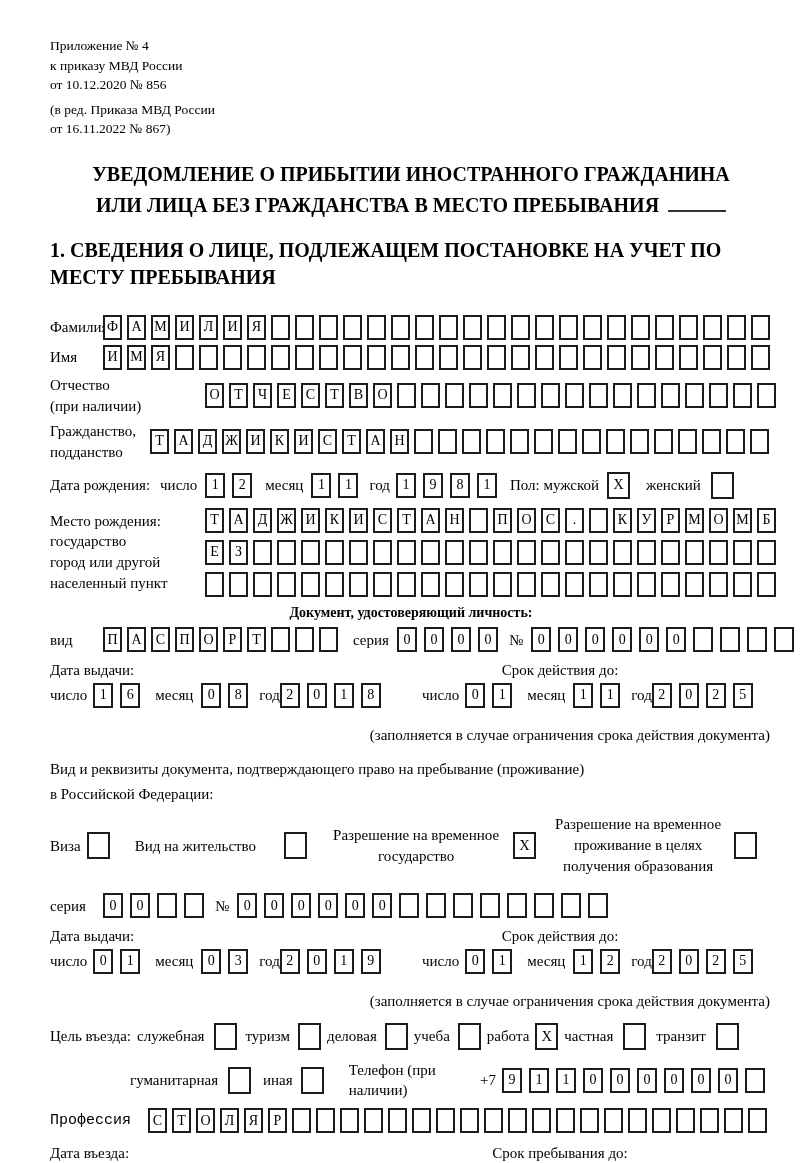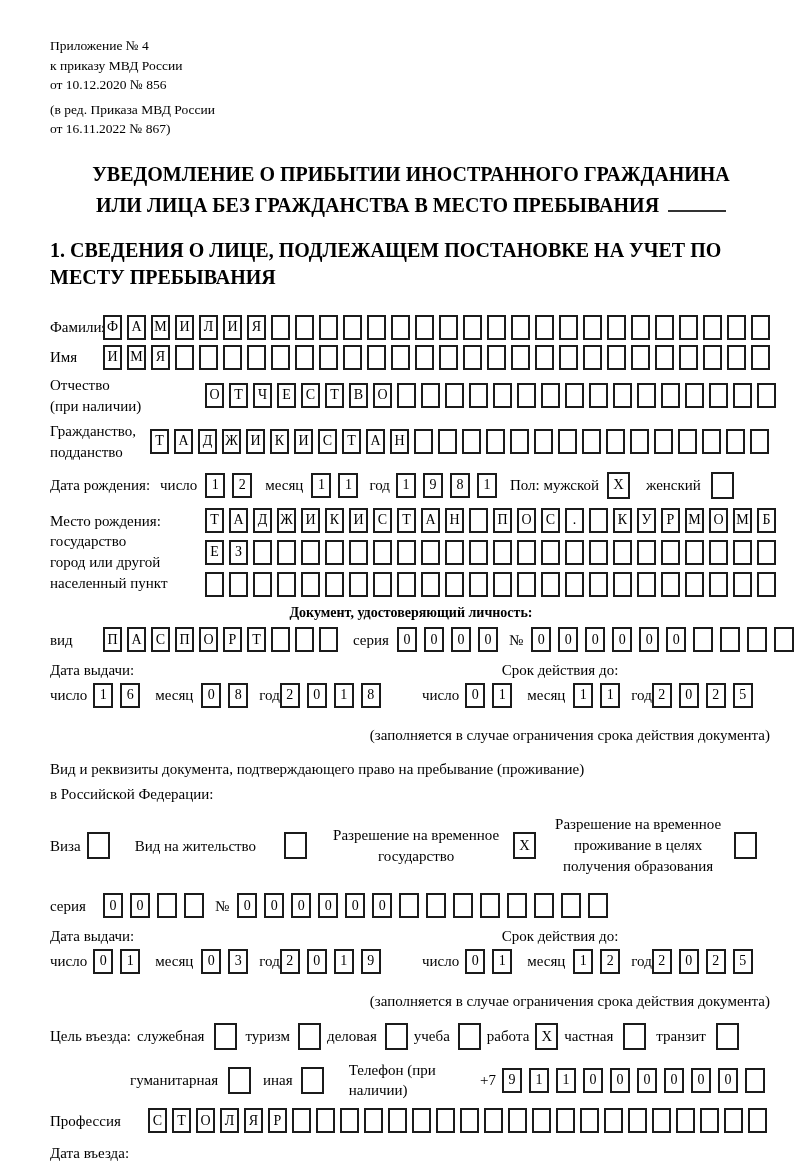"Профессия" span { font-family: none -> Liberation Mono, monospace }
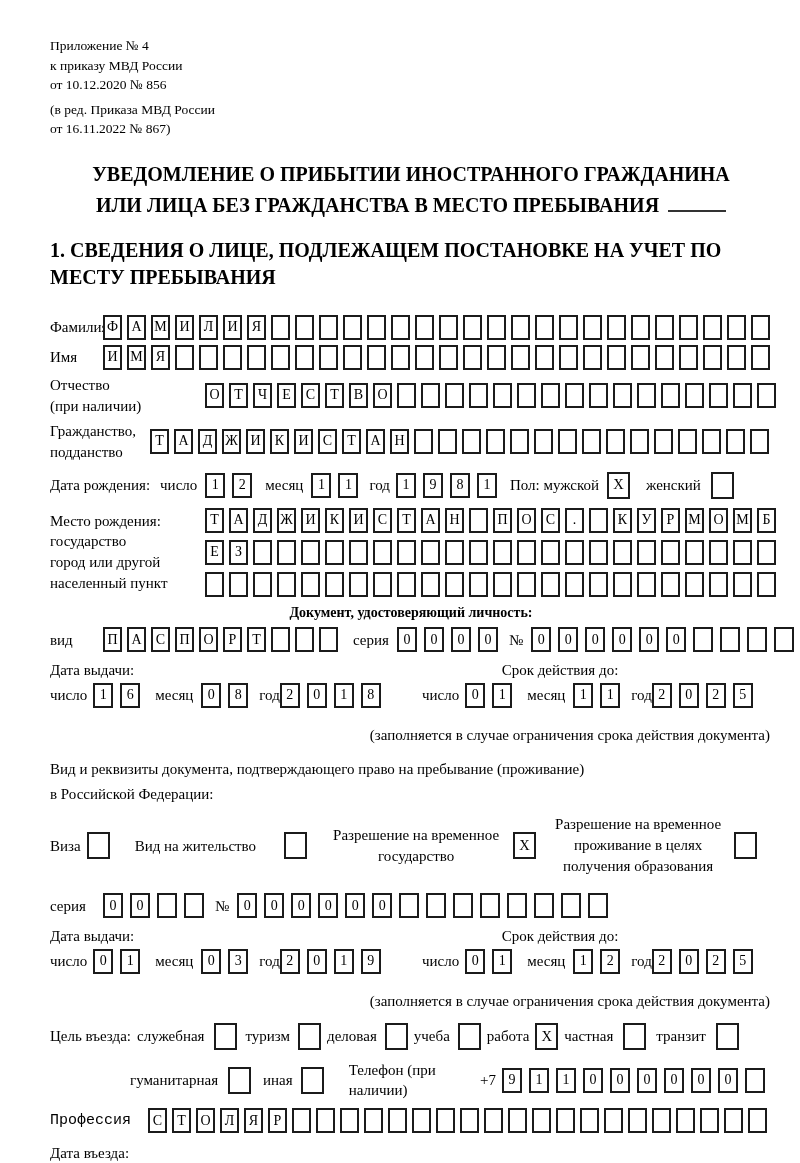"Срок пребывания до:" div.dh2 { html: none -> <div>Срок пребывания до:</div> }
